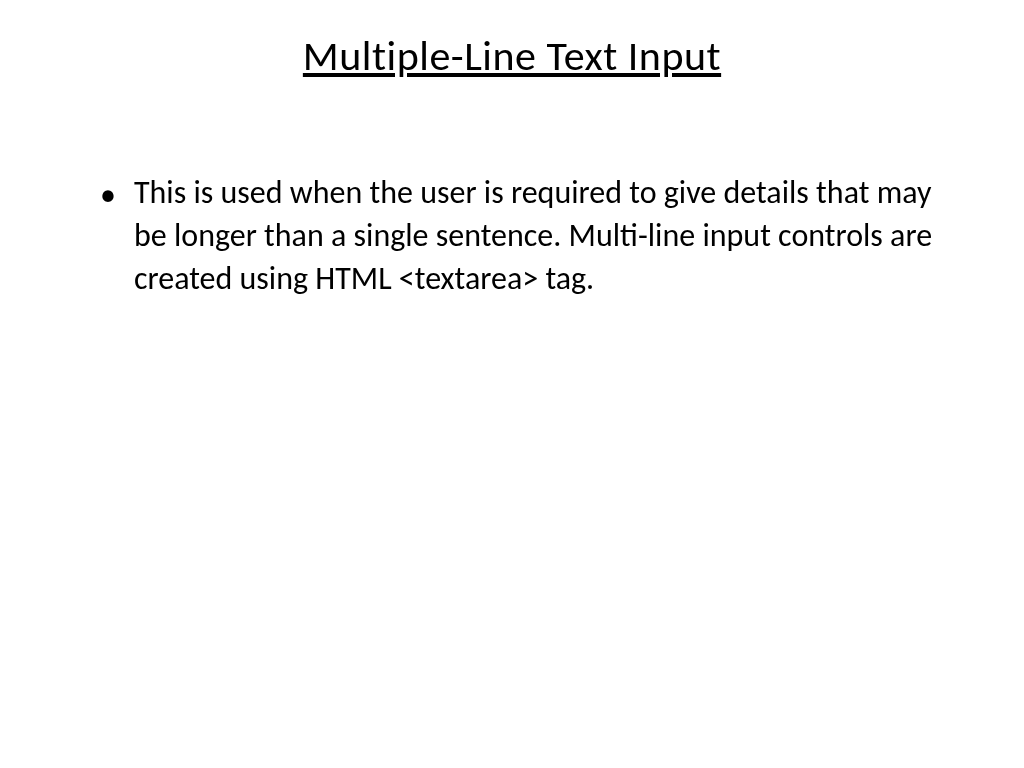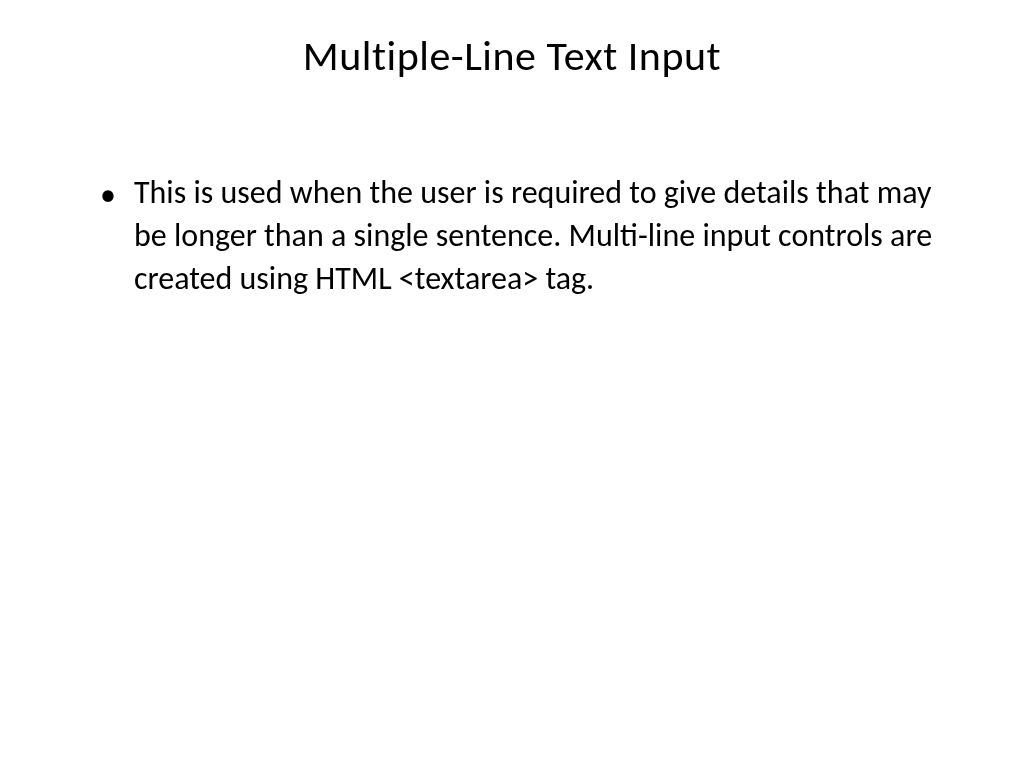"Multiple-Line Text Input" .title { text-decoration: none -> underline }
